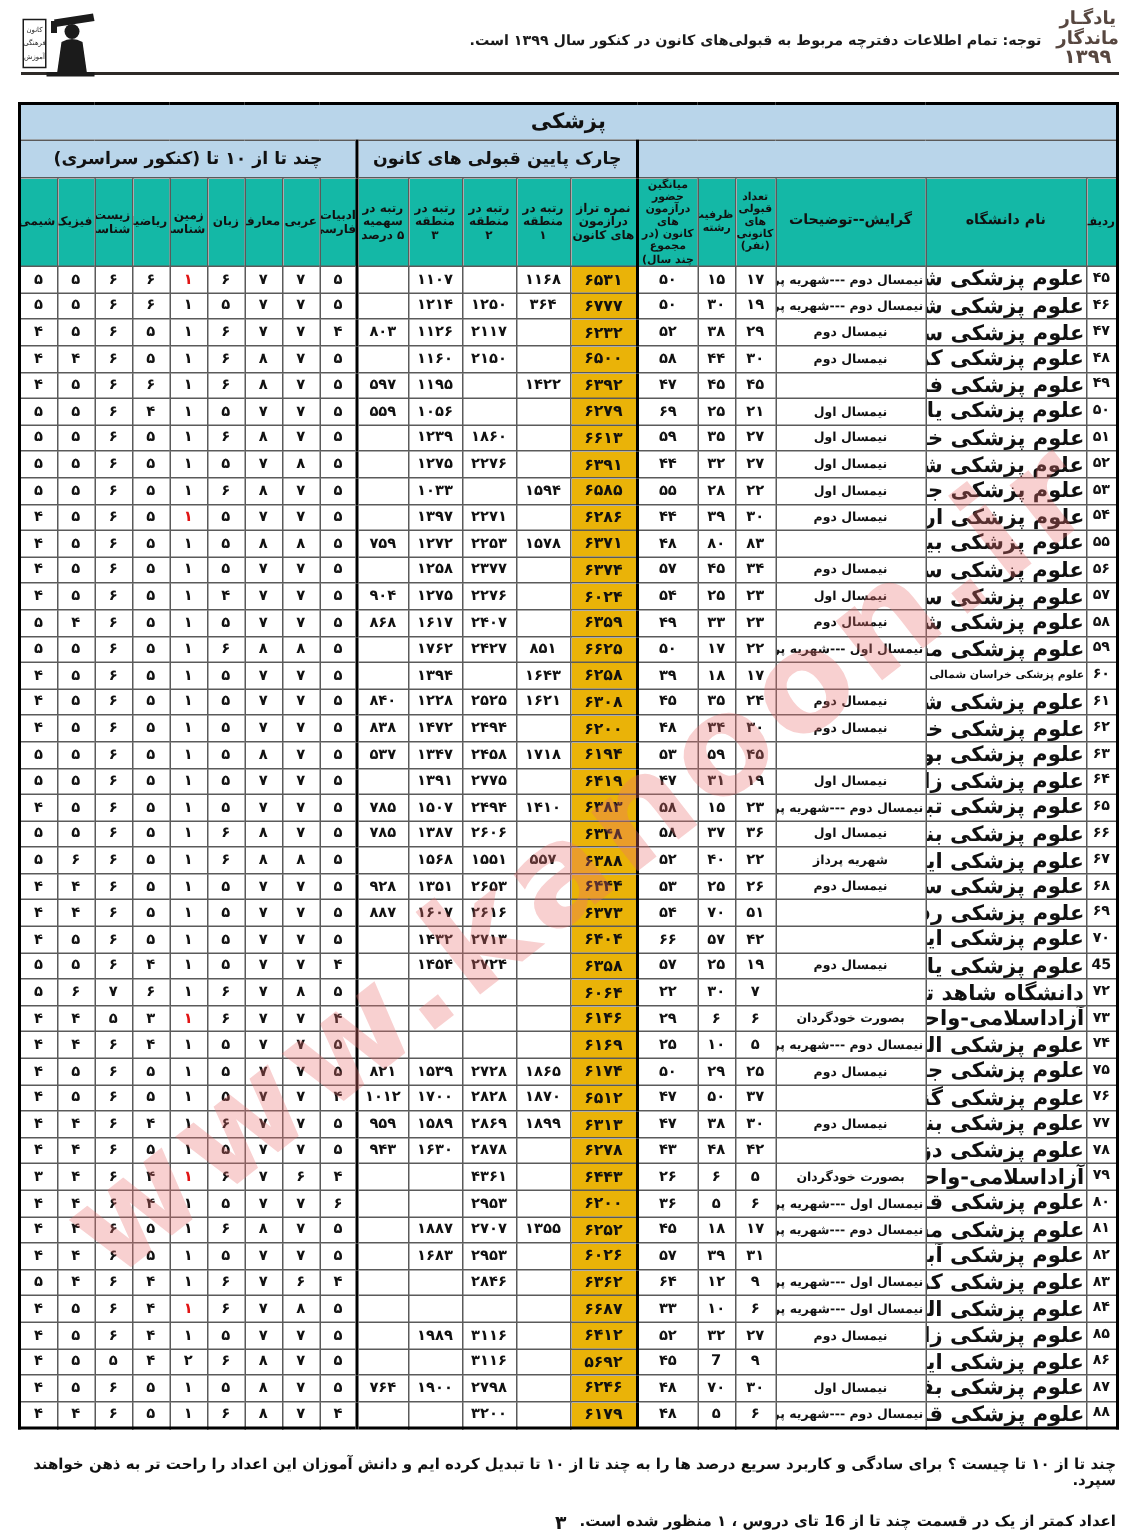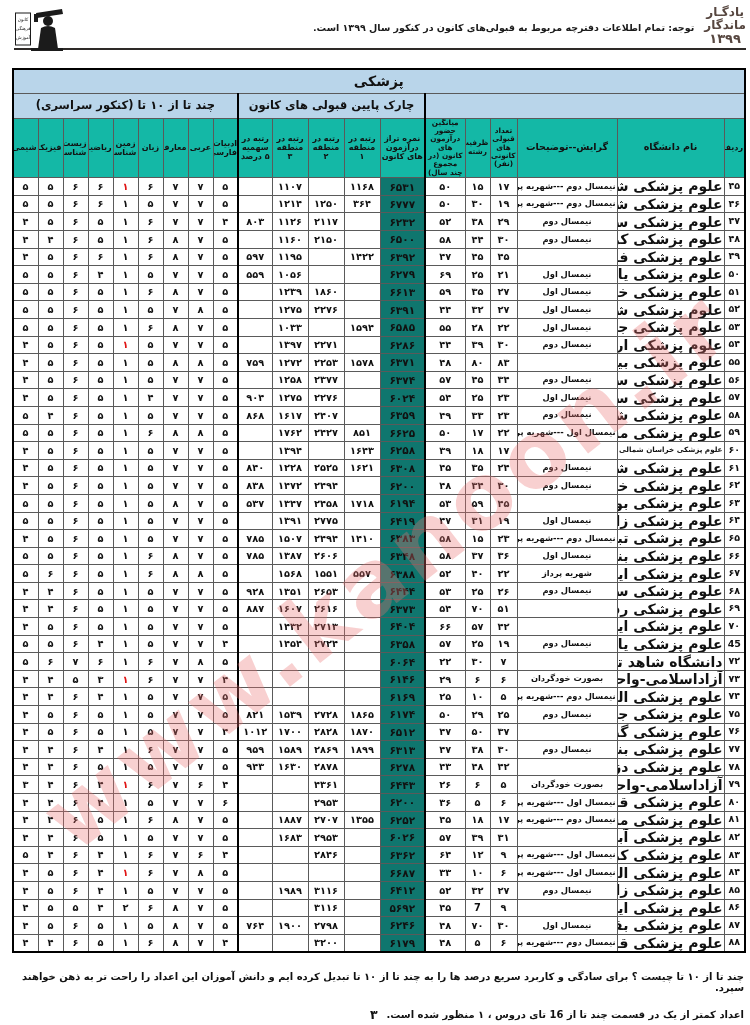"۶۵۳۱" td.c-taraz { background: #0f766e -> #eab308 }
